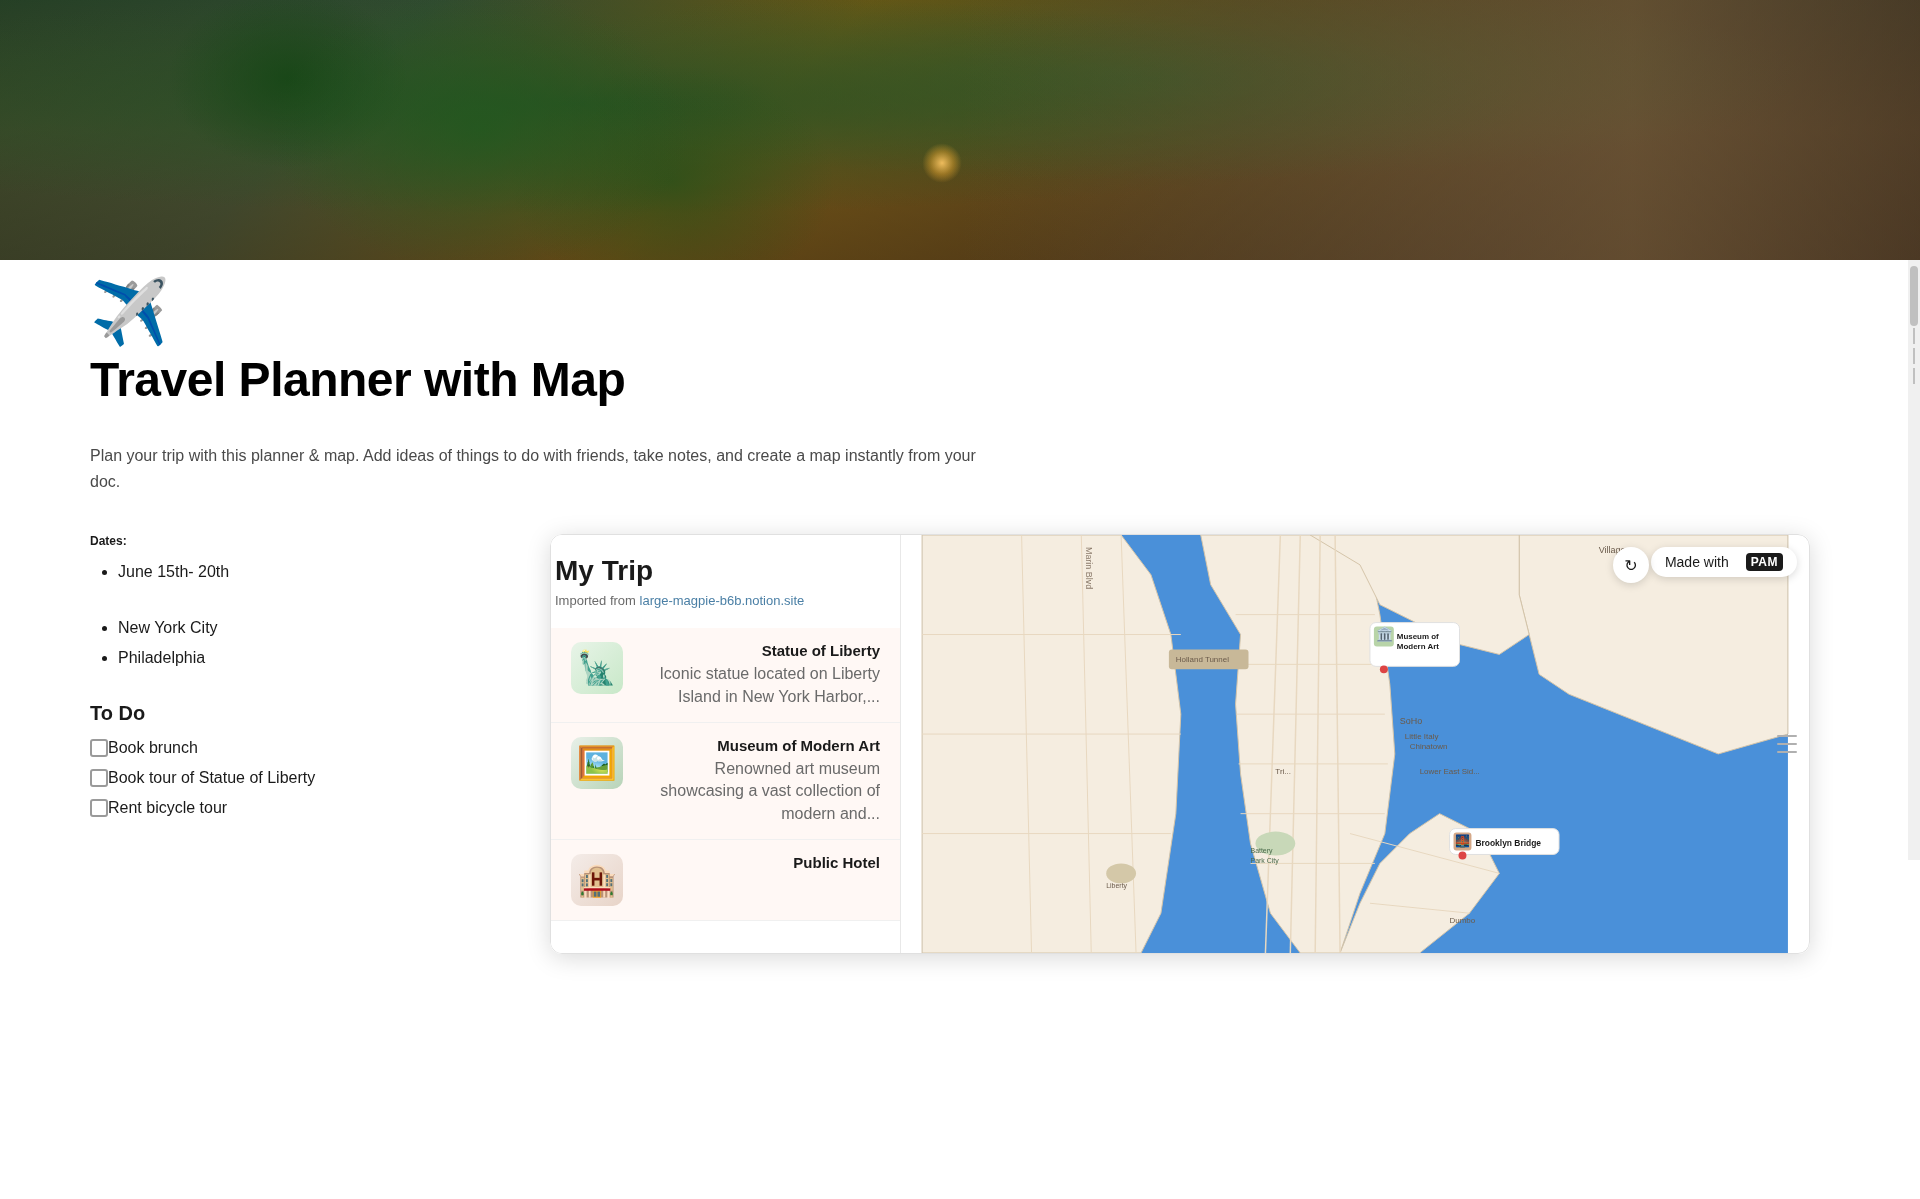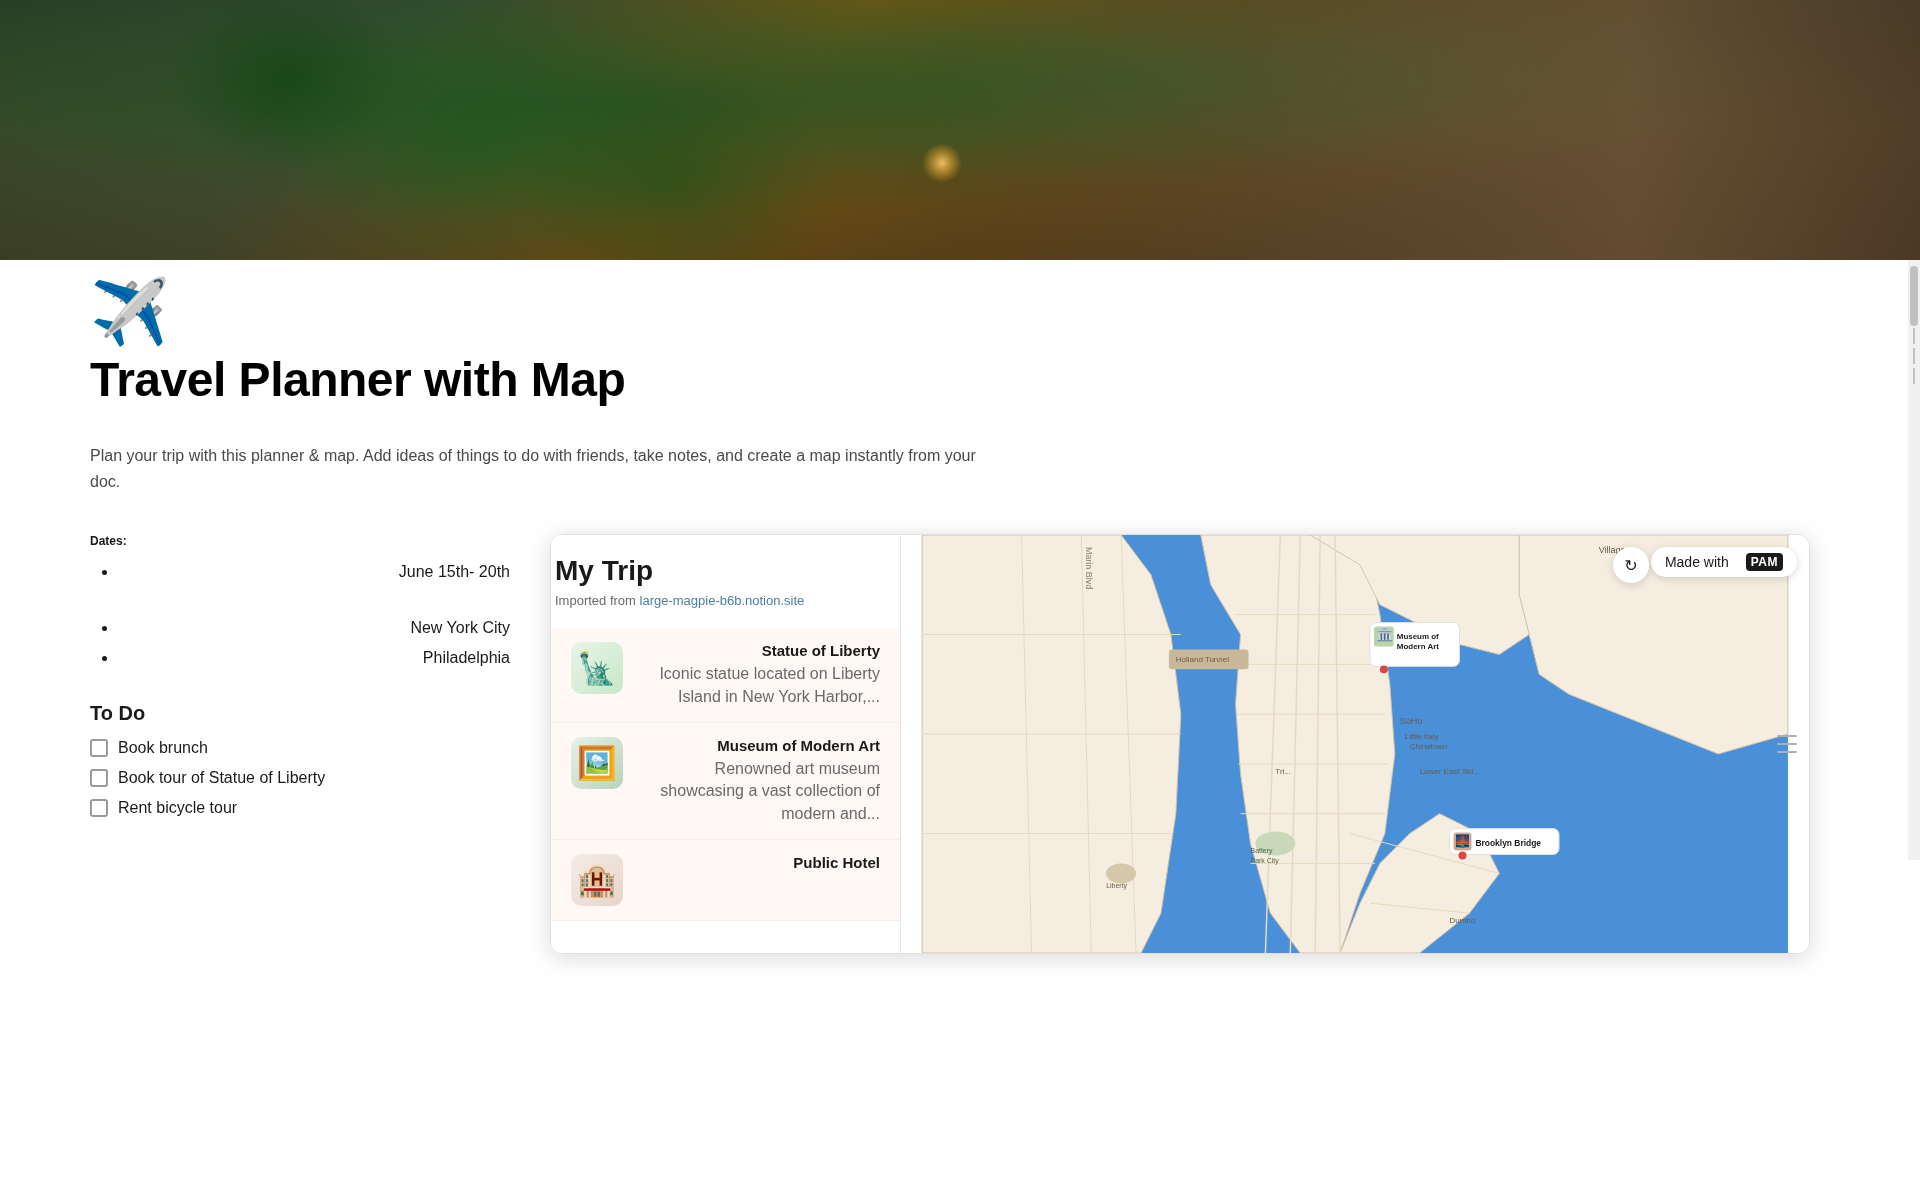"June 15th- 20th" .bullet-list { text-align: right -> none }
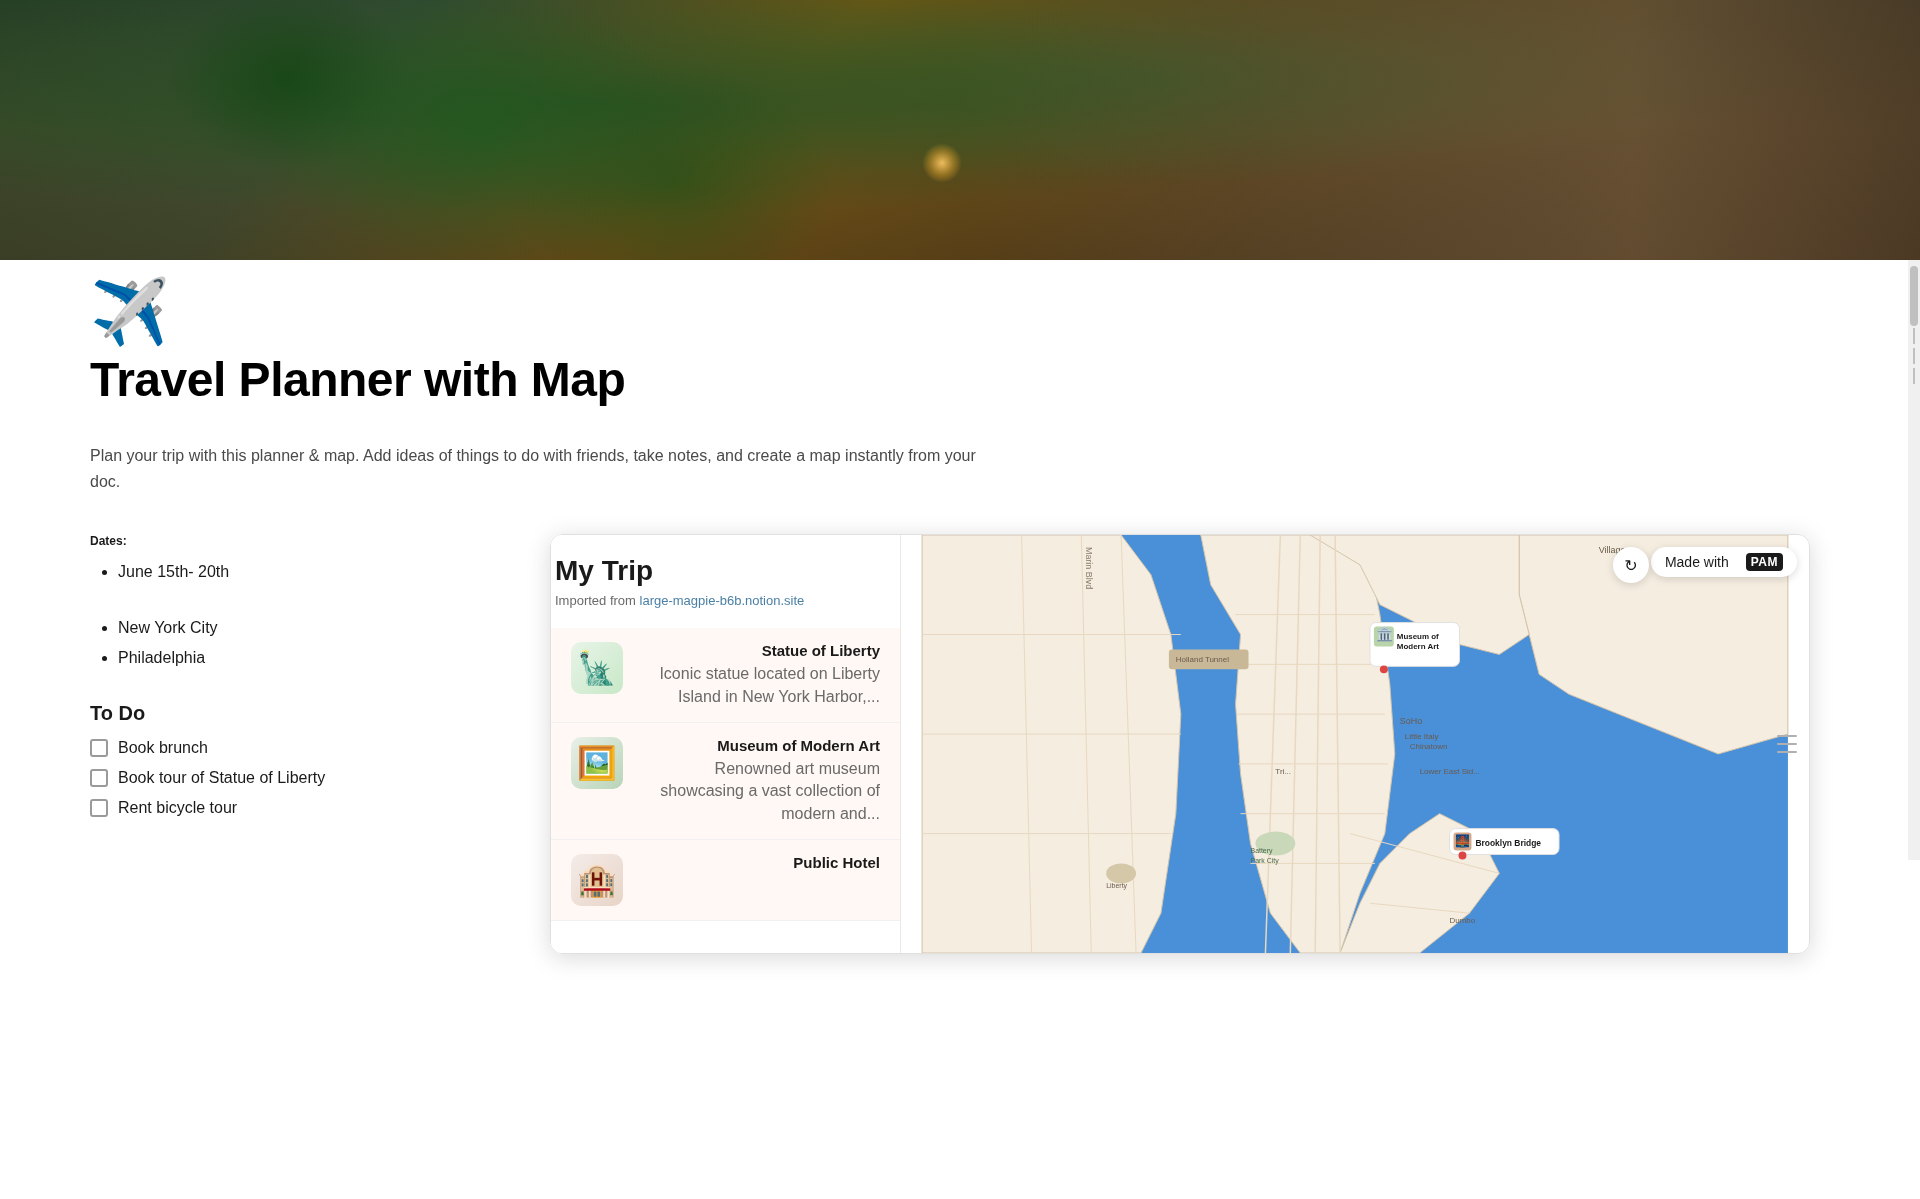"Book brunch" .todo-item { gap: 10px -> none }
